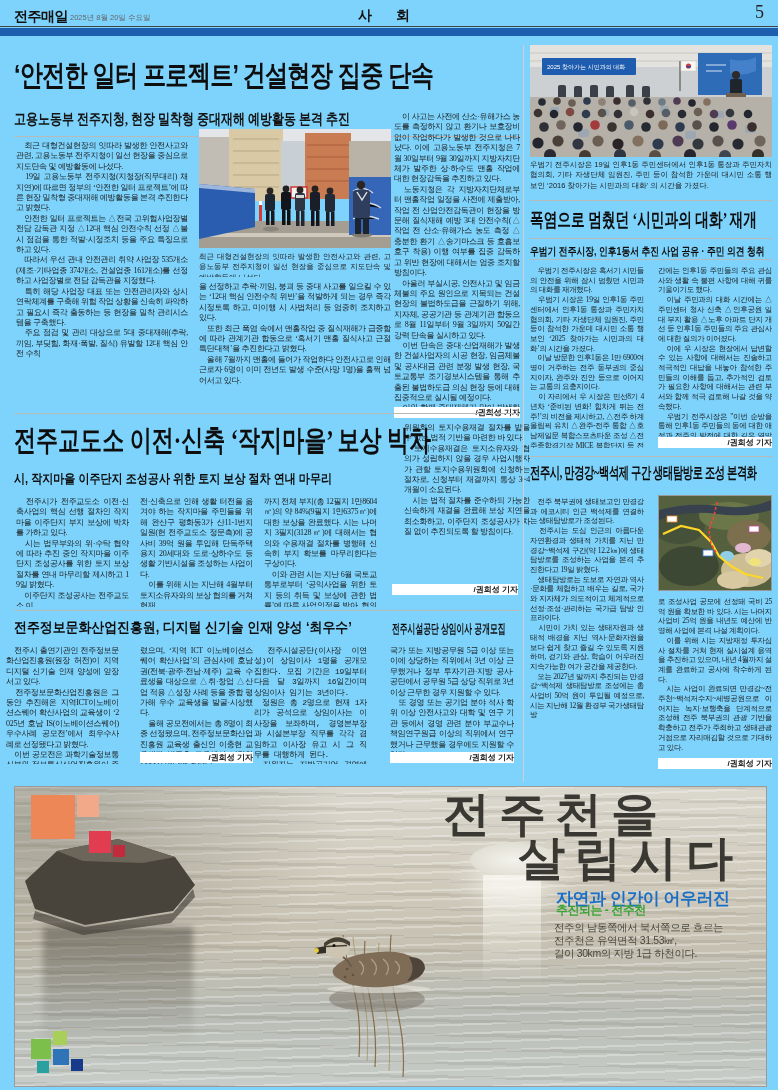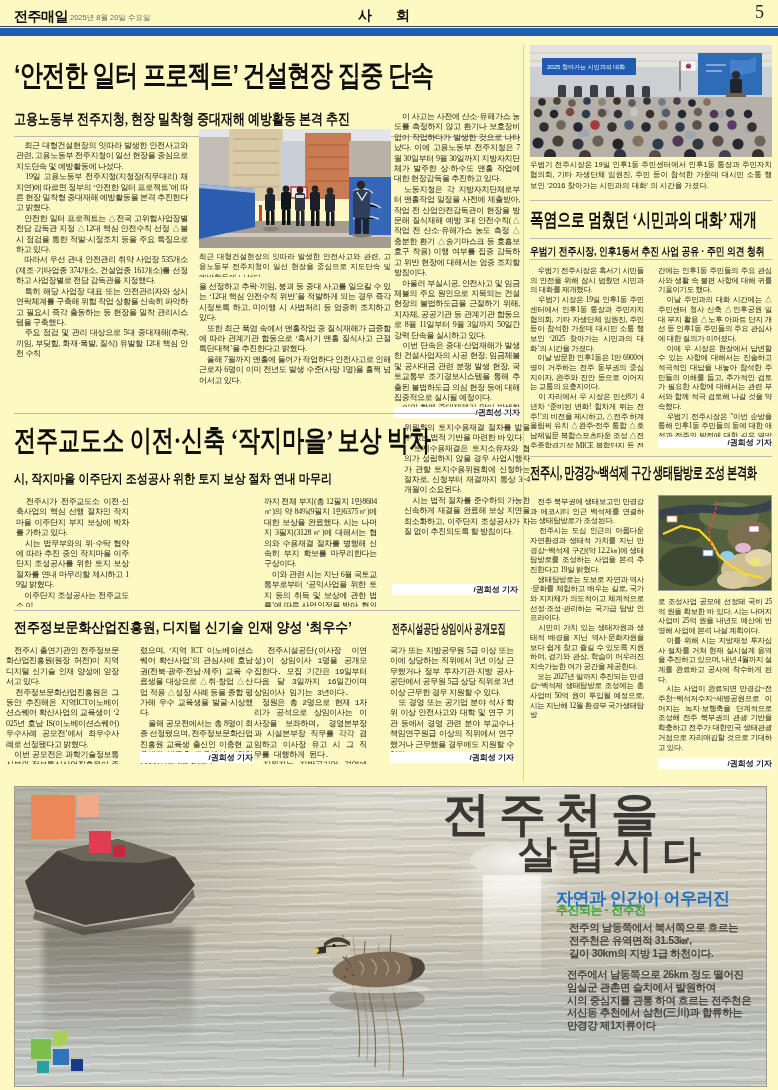"전주매일" #page { background: #fef9c3 -> #7dd3fc }
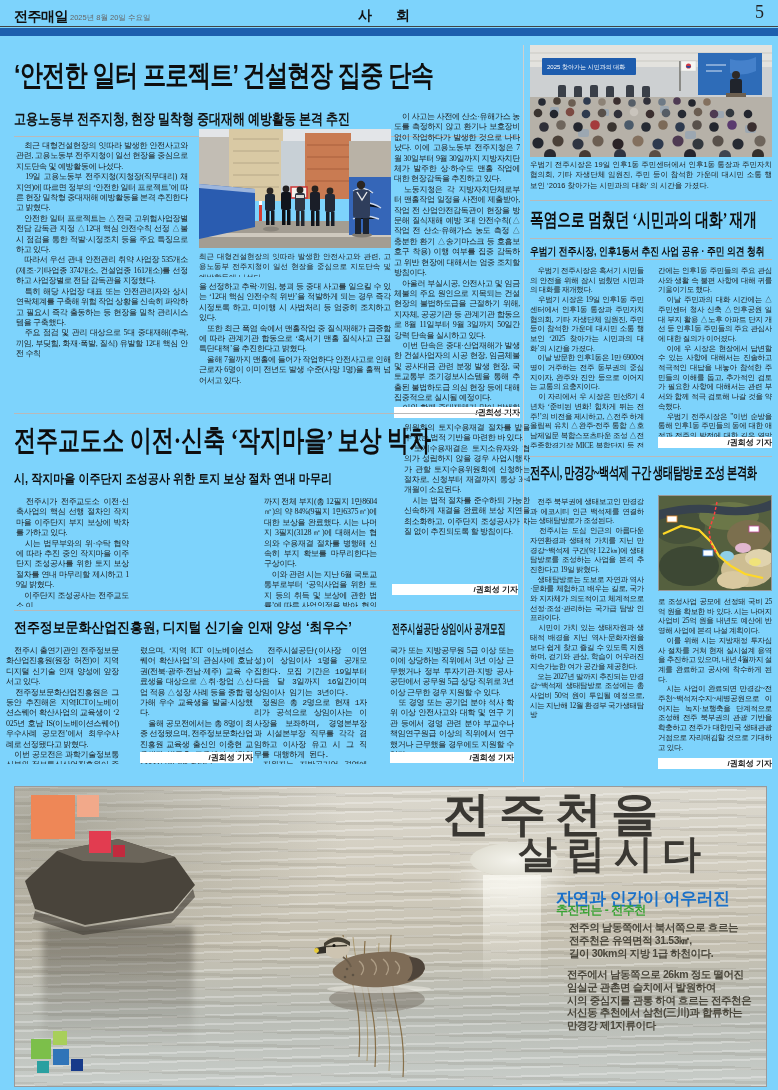"전·신축으로 인해 생활 터전을 옮겨야" div.bt { html: none -> <div>전·신축으로 인해 생활 터전을 옮겨야 하는 작지마을 주민들을 위해 완산구 평화동3가 산11-1번지 일원(현 전주교도소 정문측)에 공사비 39억 원을 투입해 단독주택용지 20세대와 도로·상하수도 등 생활 기반시설을 조성하는 사업이다. 이를 위해 시는 지난해 4월부터 토지소유자와의 보상 협의를 거쳐 현재</div> }
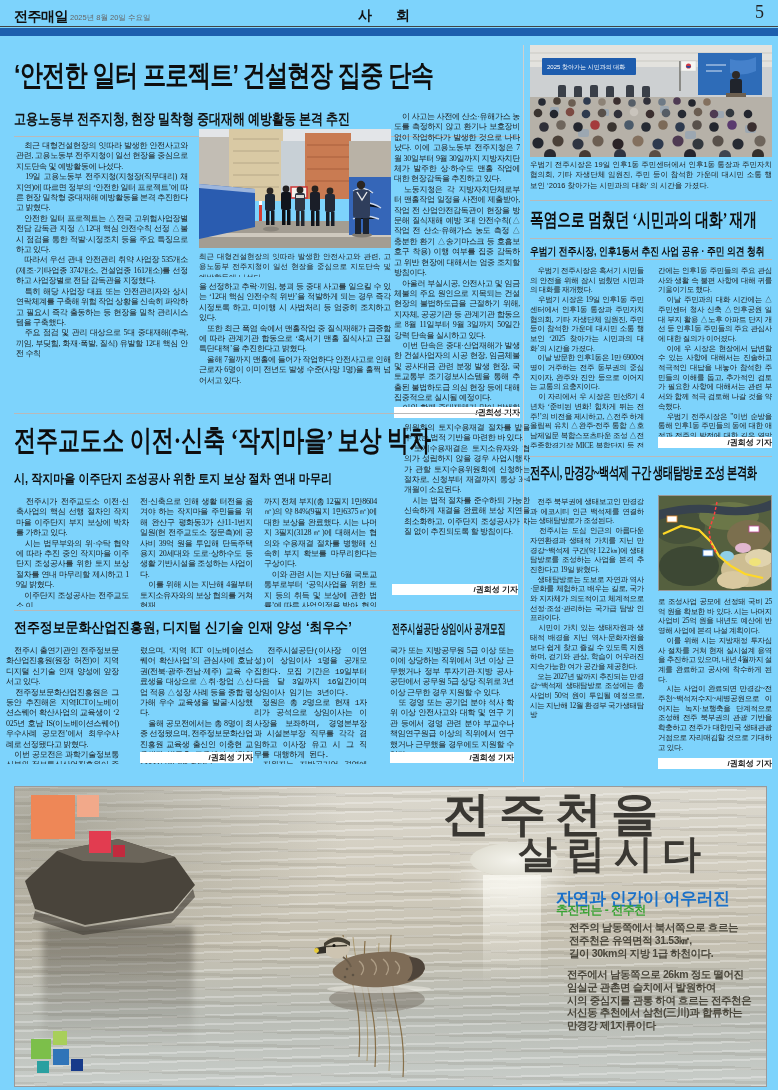"로 조성사업 공모에 선정돼 국비" div.bt { text: 대한민국 -> 주최하고 }
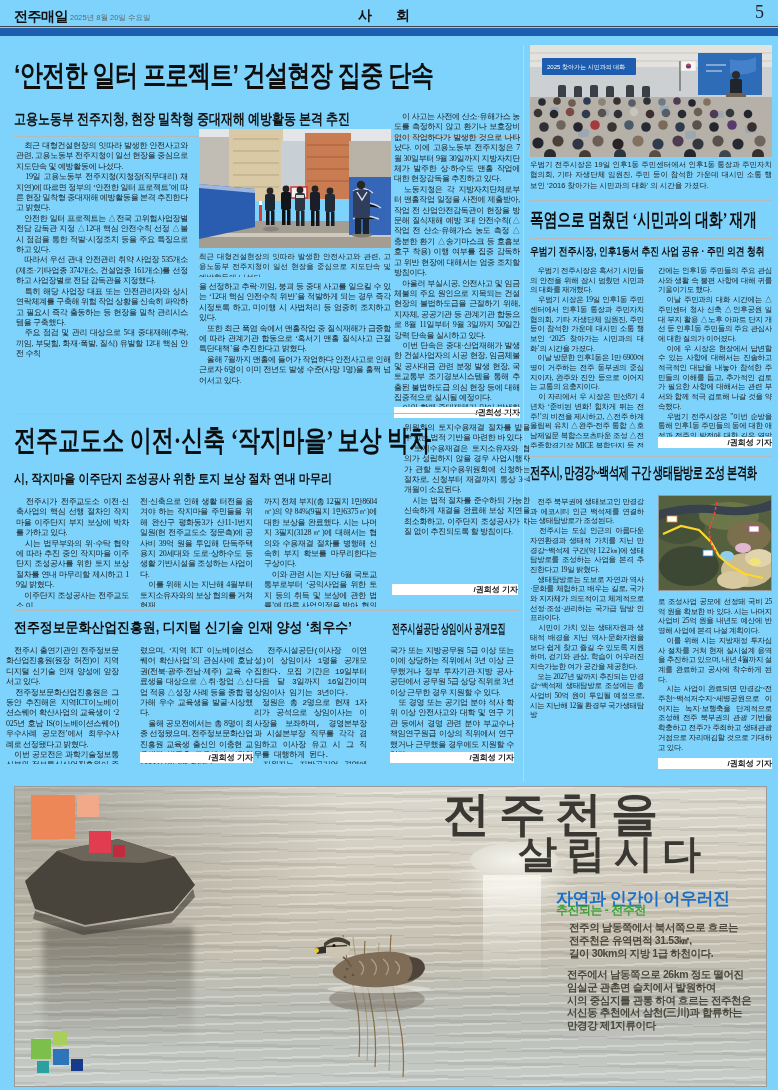"살립시다" #ad-title2 { font-size: 39px -> 47px }
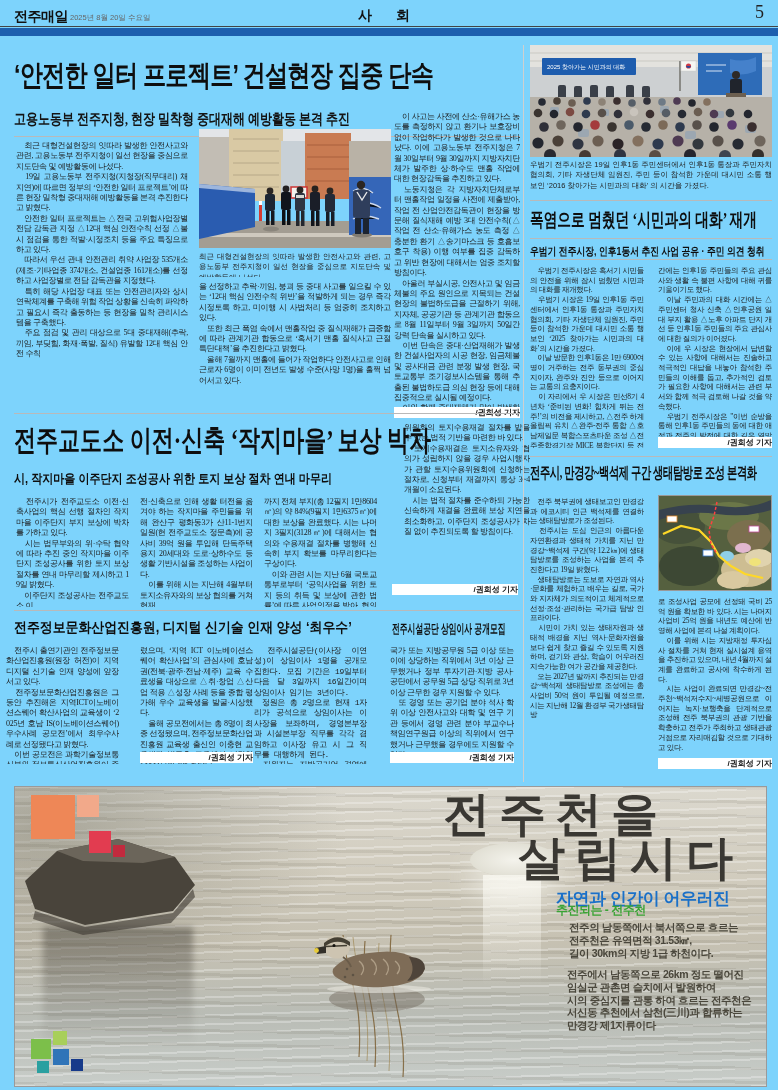"전주의 남동쪽에서 북서쪽으로 흐르는" .ad-para { font-weight: 700 -> 400; margin-left: 15px -> none }
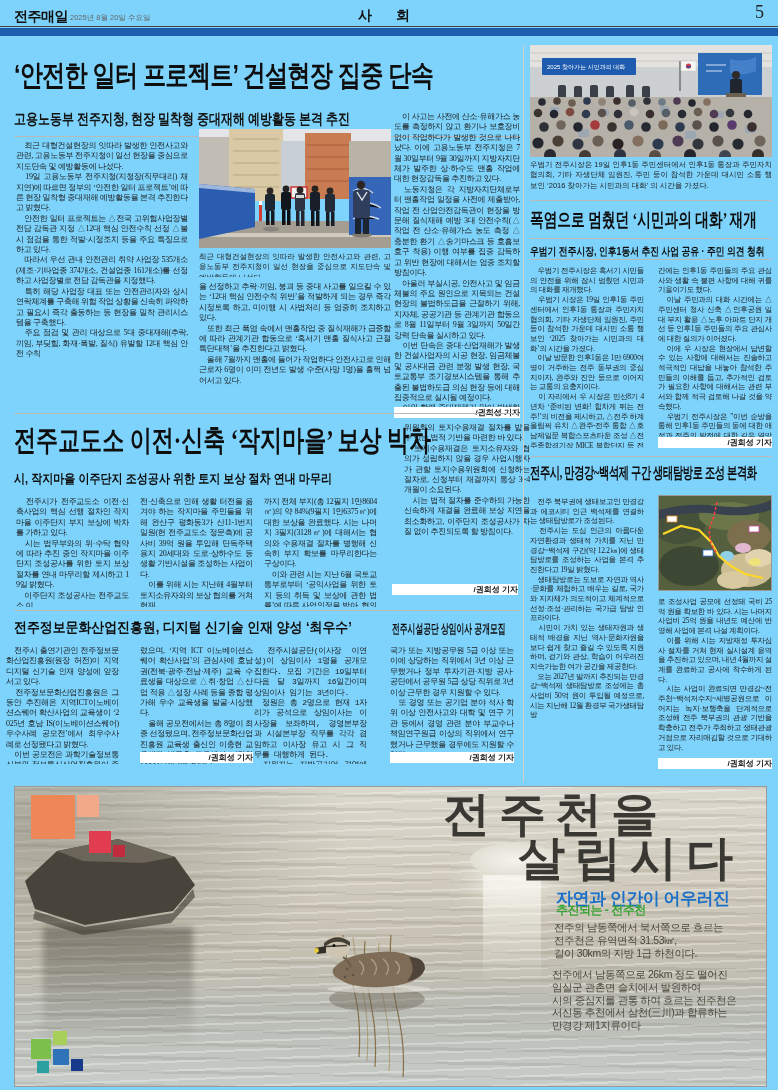"전주에서 남동쪽으로 26km 정도 떨어진" div.ad-para { html: <div>전주에서 남동쪽으로 26km 정도 떨어진 임실군 관촌면 슬치에서 발원하여 시의 중심지를 관통 하여 흐르는 전주천은 서신동 추천에서 삼천(三川)과 합류하는 만경강 제1지류이다</div> -> none }
